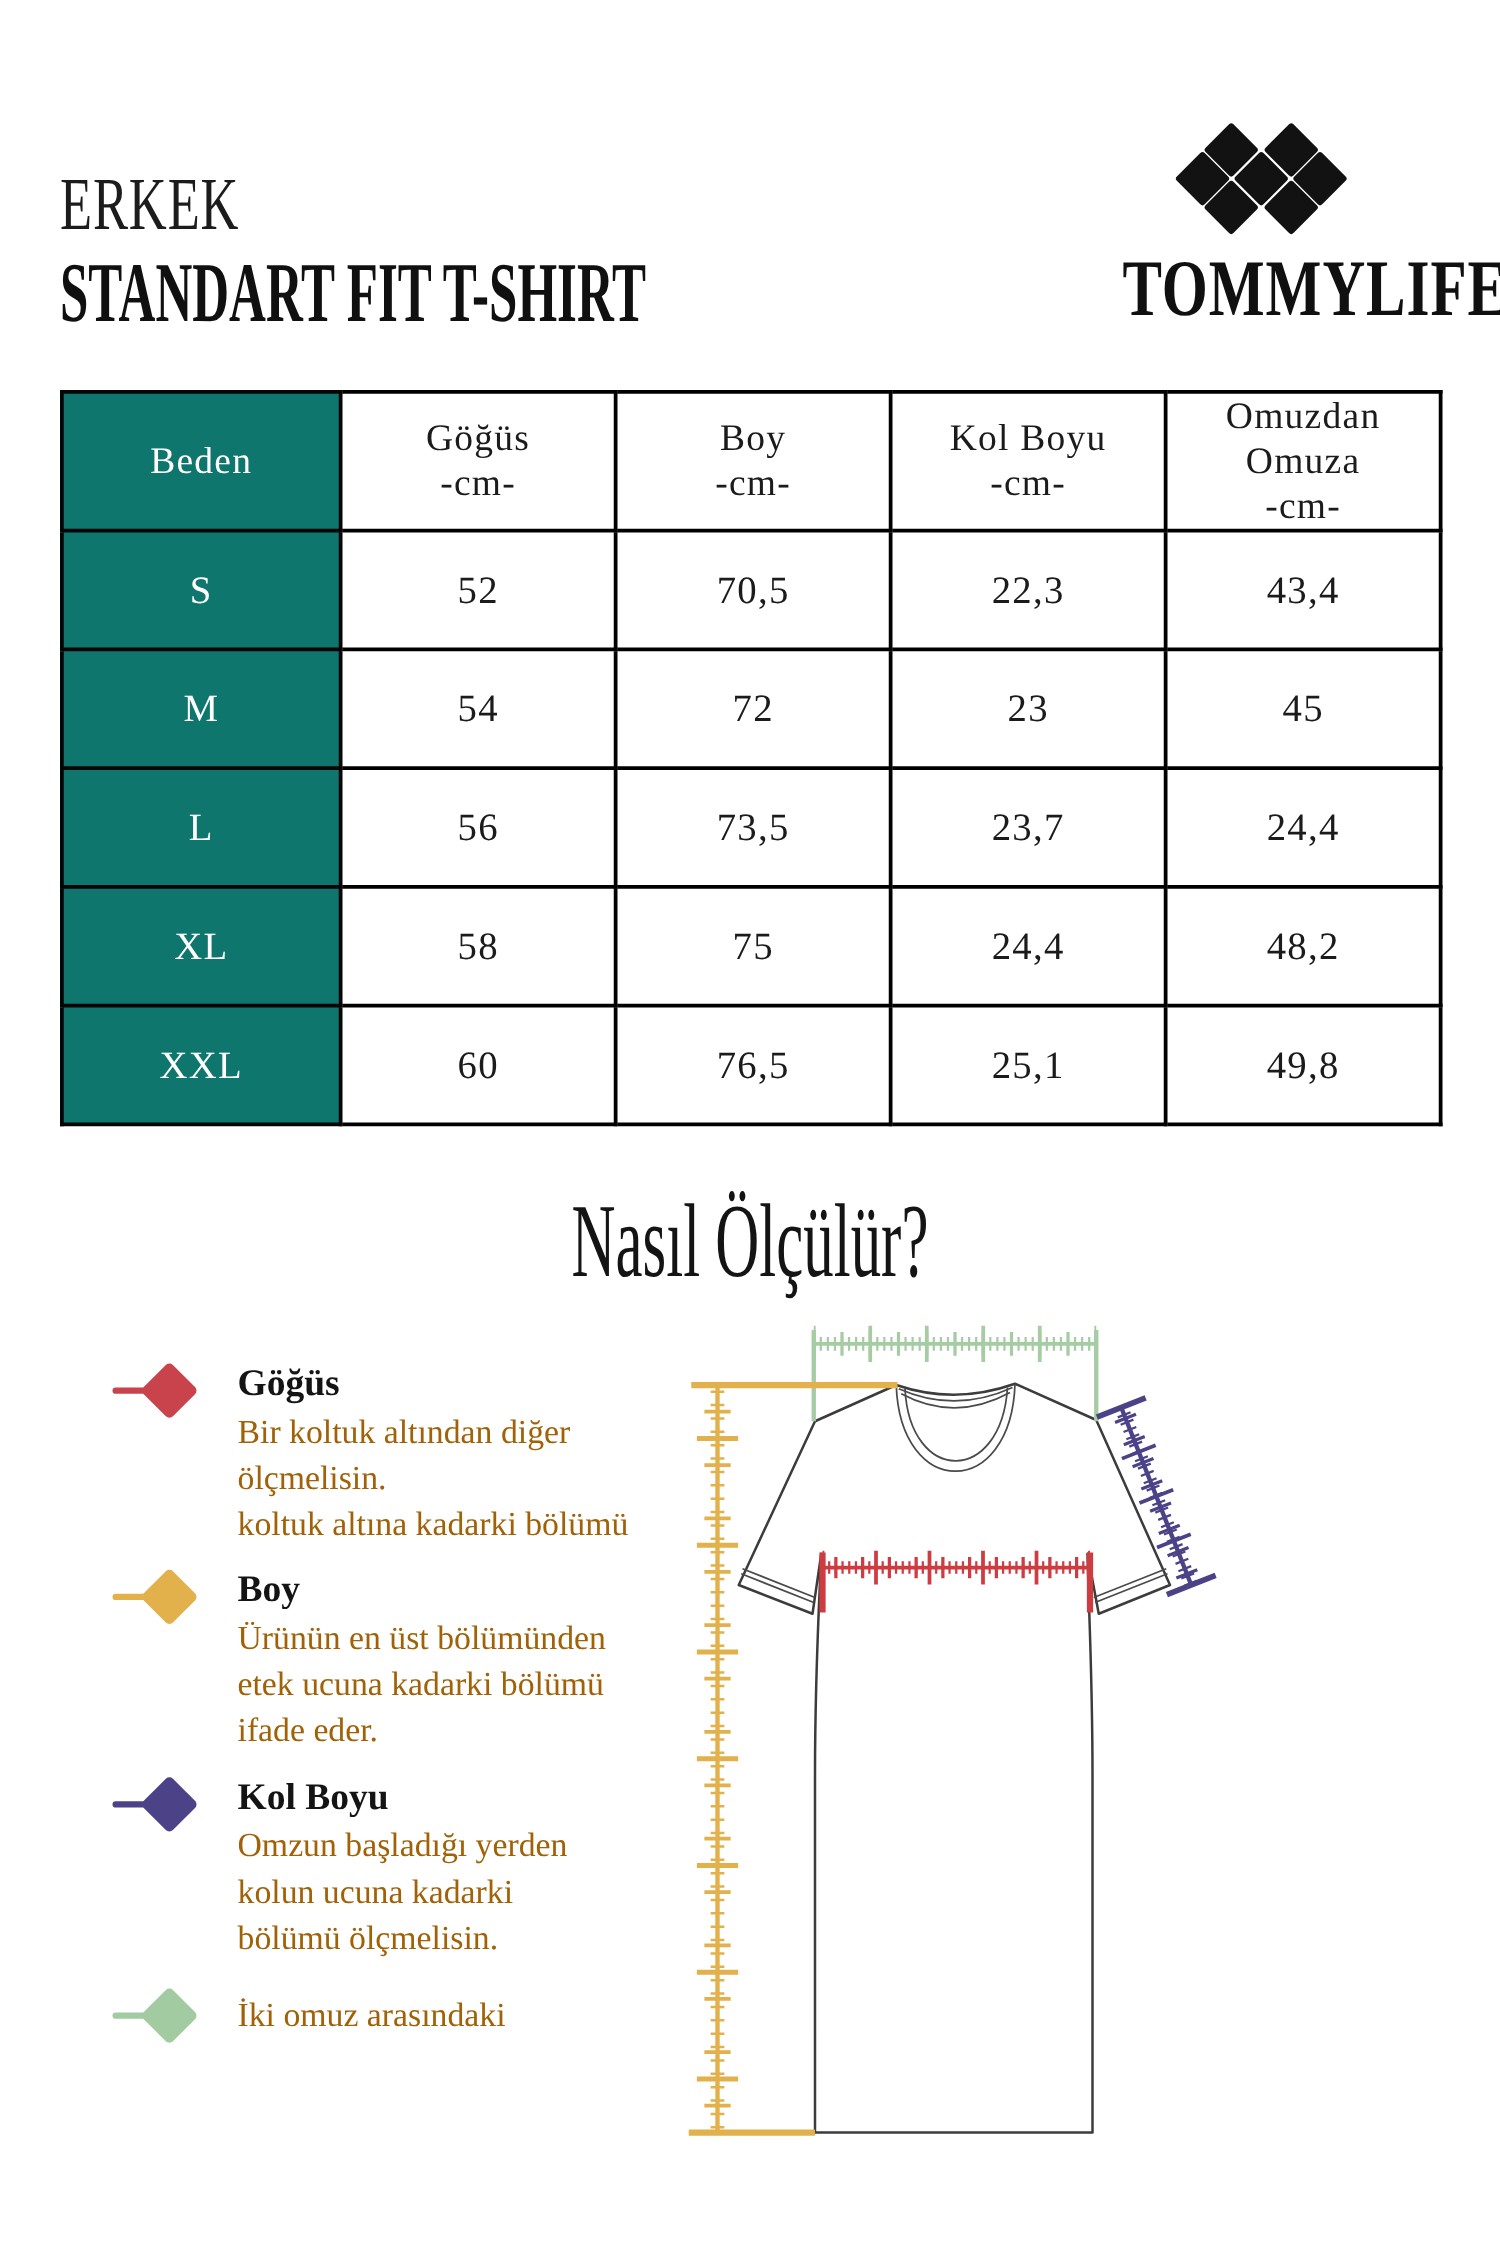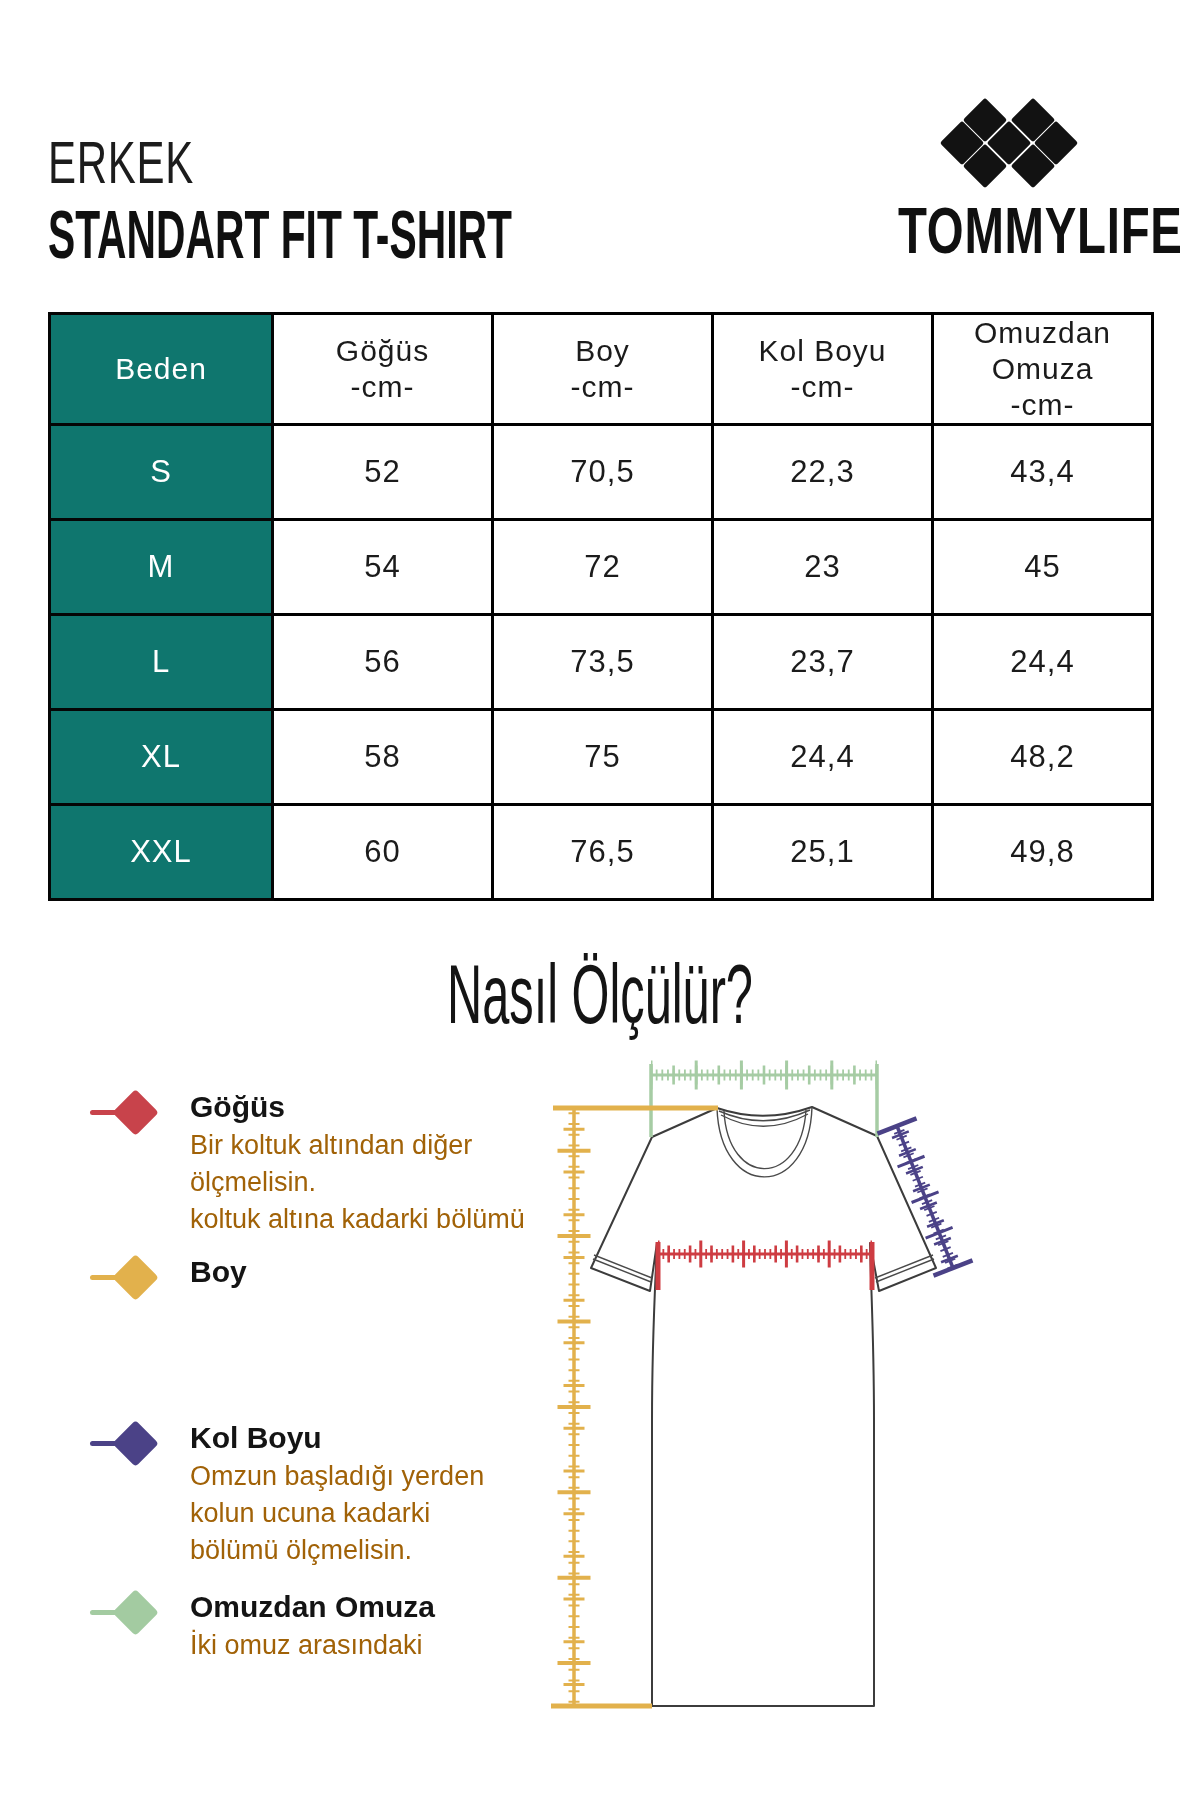"ERKEK" .page { font-family: none -> Liberation Serif, serif }
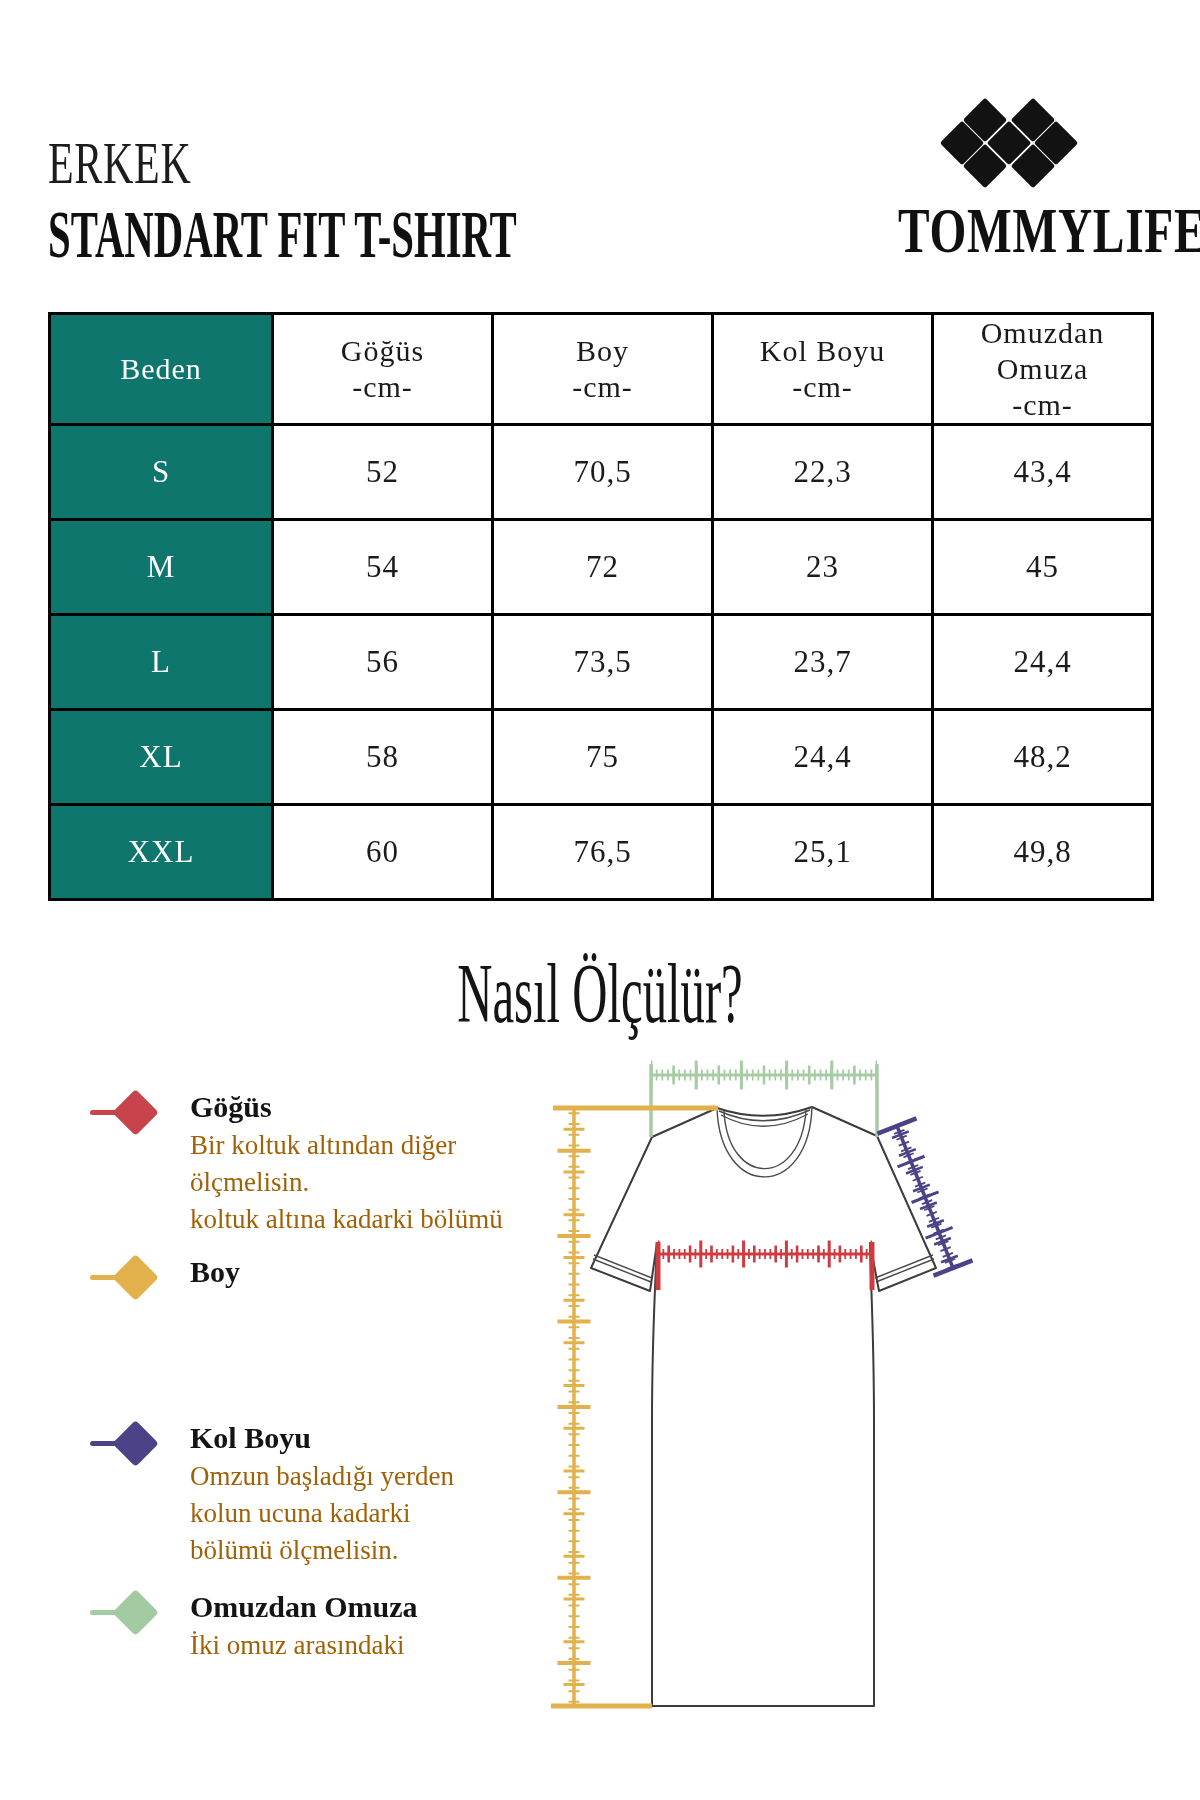"Ürünün en üst bölümünden" div.legend-desc { html: none -> <div> <div>Ürünün en üst bölümünden</div> <div>etek ucuna kadarki bölümü</div> <div>ifade eder.</div> </div> }
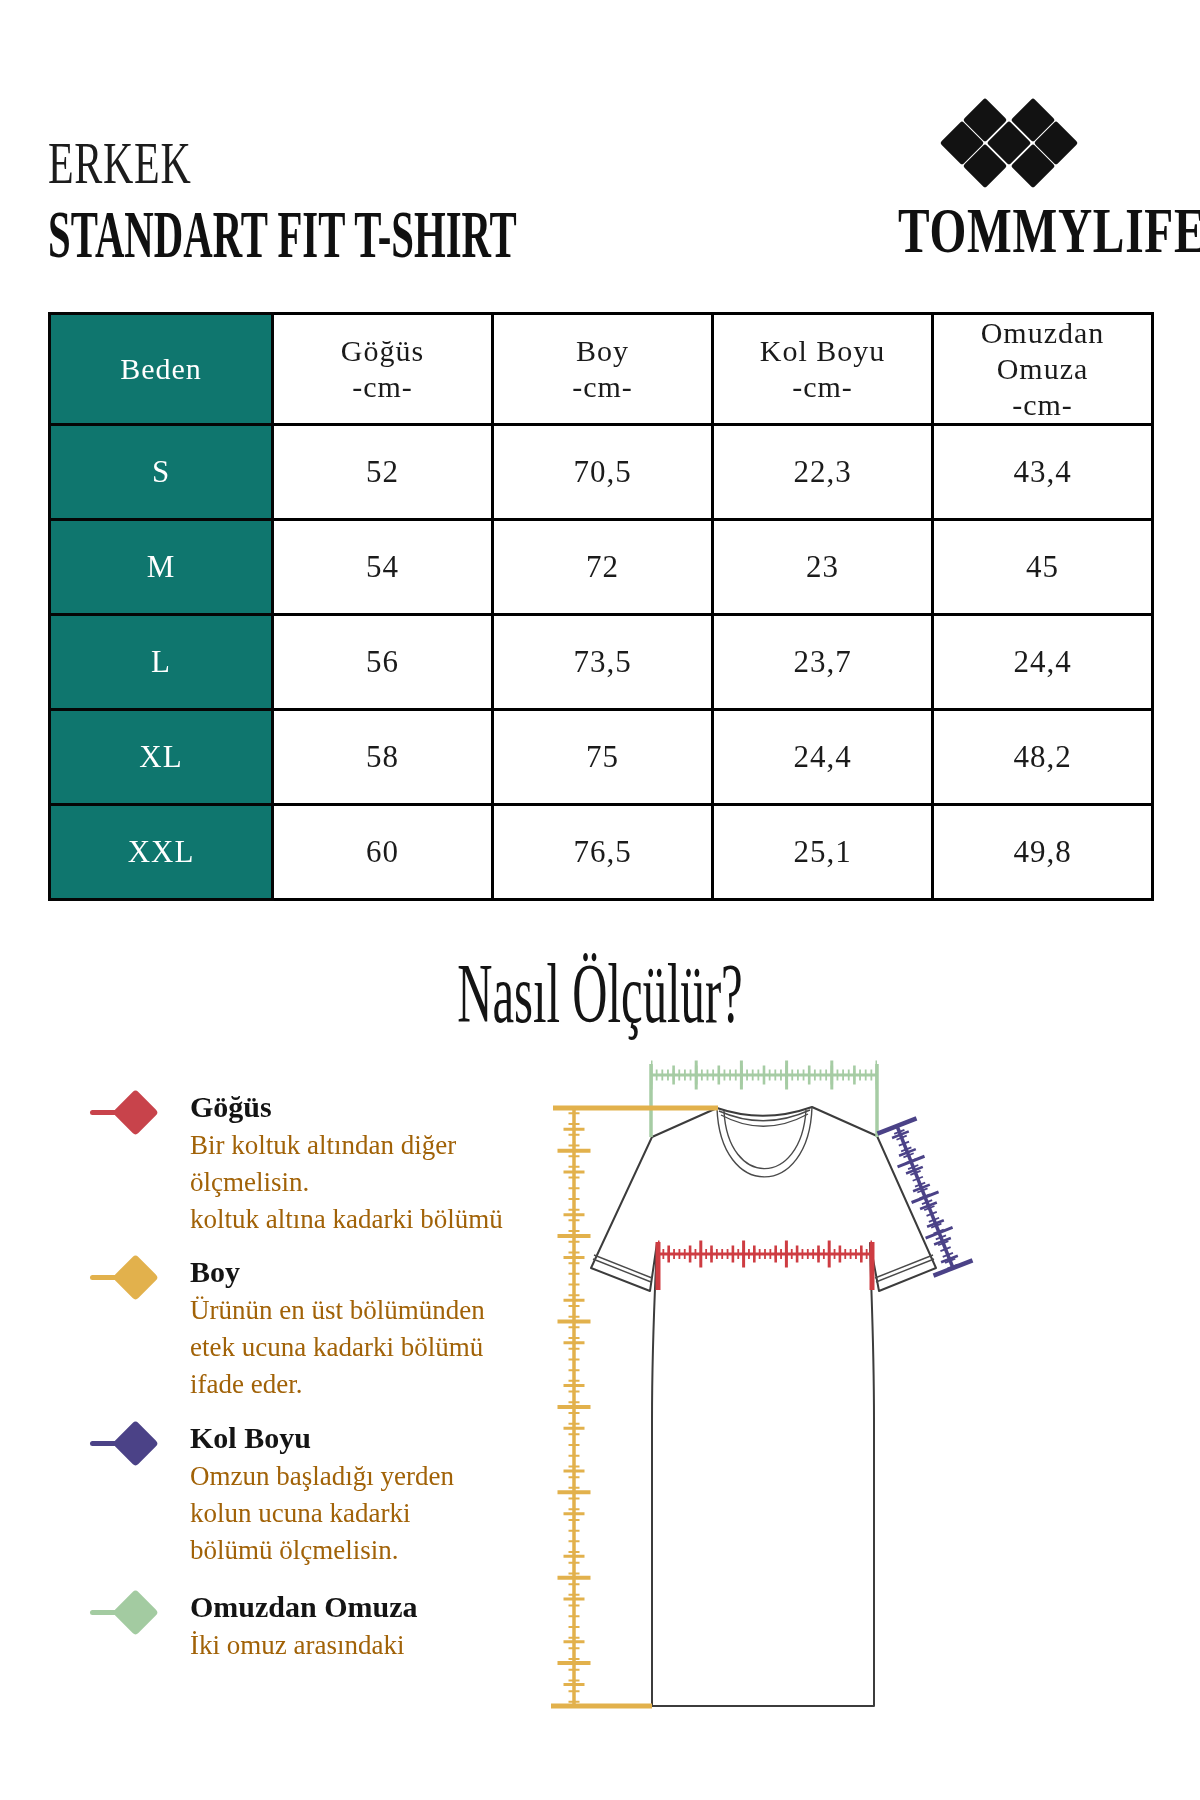"Omuzdan Omuza" div.legend-title { html: <div>Omuzdan Omuza</div> -> none }
